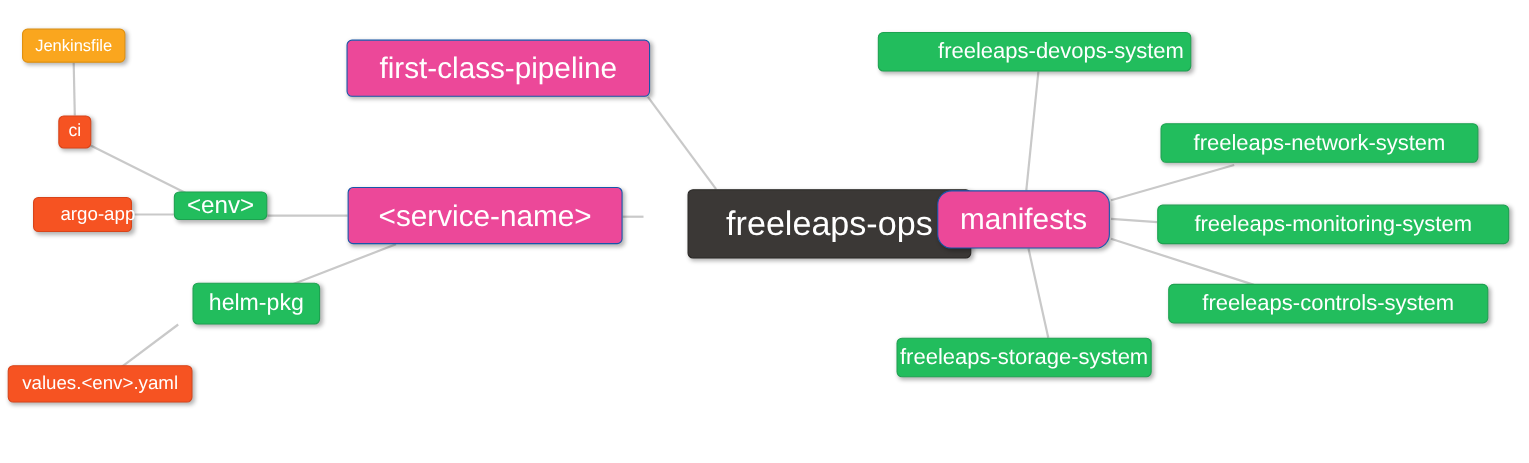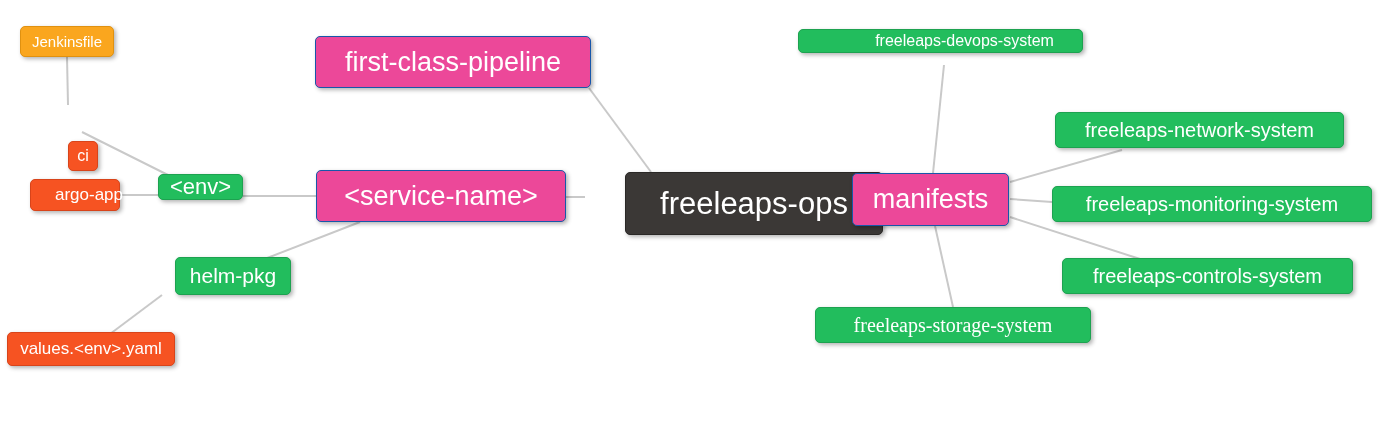"freeleaps-devops-system" .n-devops { font-size: 16px -> 20px; height: 24px -> 36px }
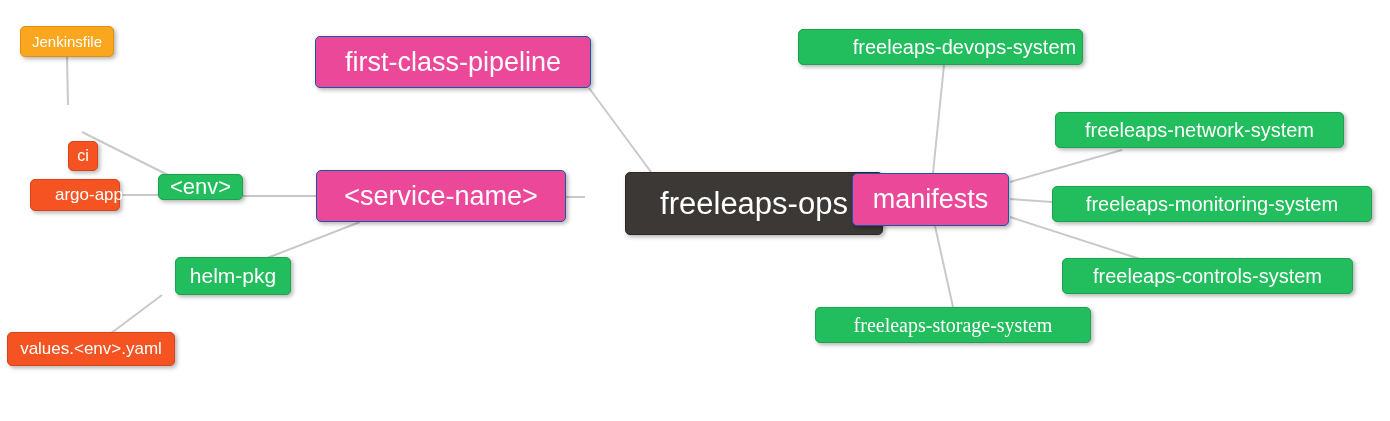"ci" .n-ci { left: 68px -> 53px; margin-top: 36px -> none }
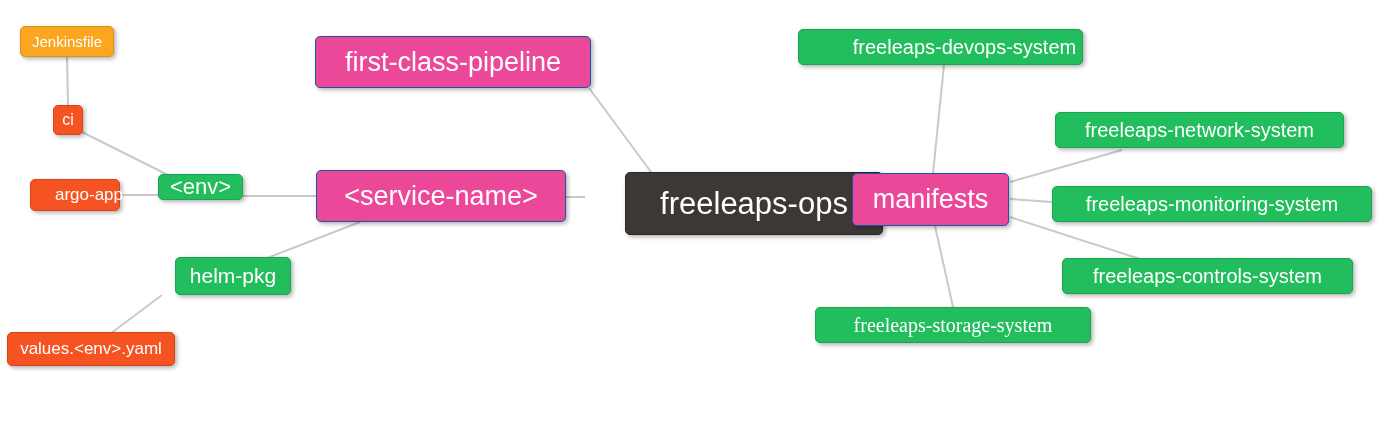"manifests" .n-manifests { border-radius: none -> 13px }
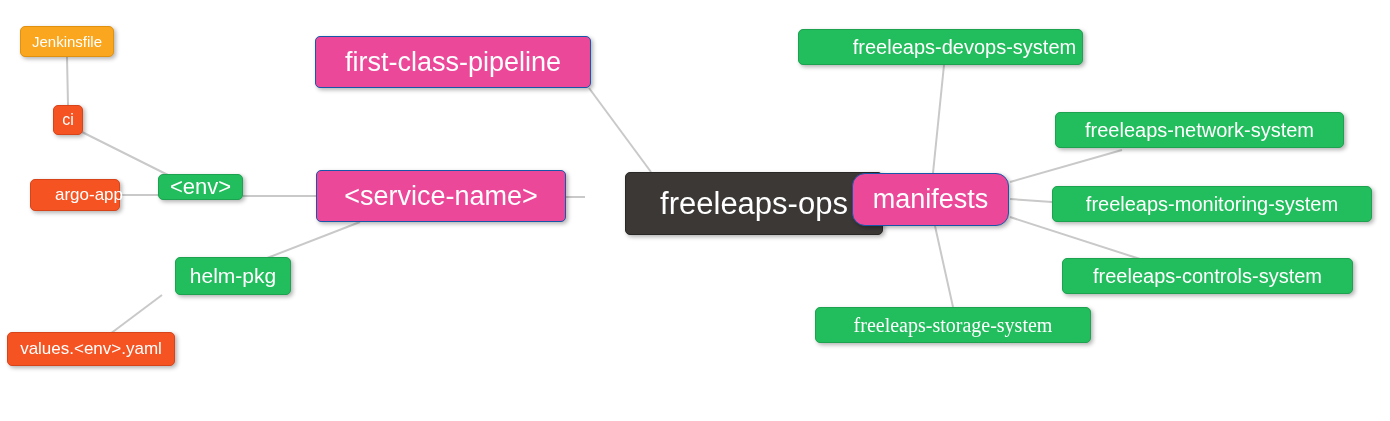"freeleaps-storage-system" .n-storage { font-family: Liberation Serif, serif -> none; width: 276px -> 232px }
